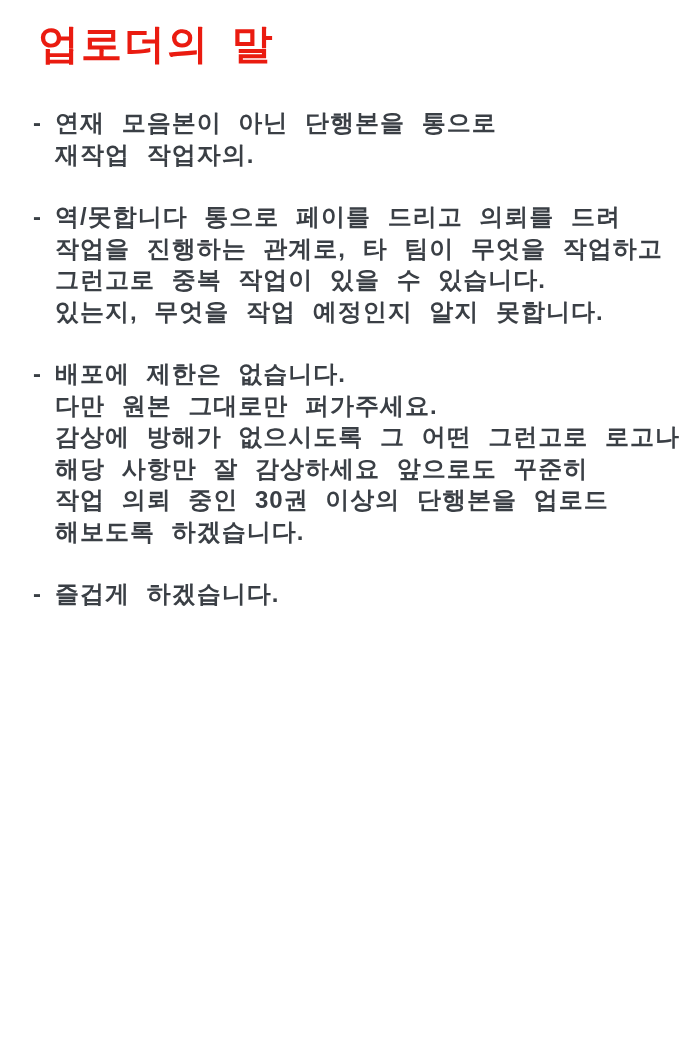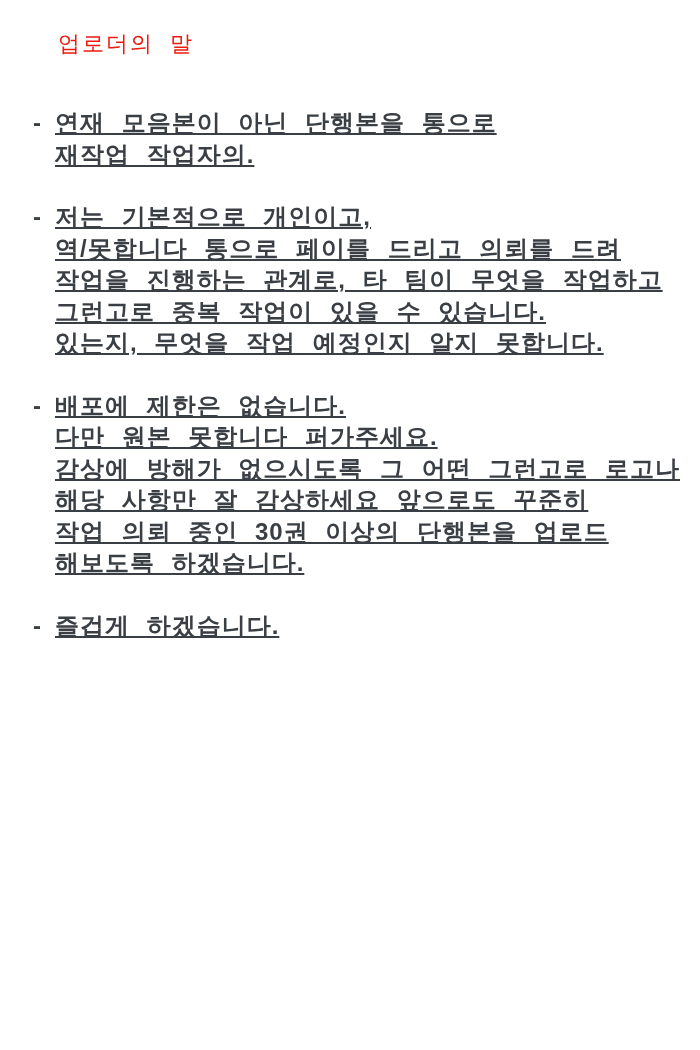"업로더의 말" .page-title { font-size: 22px -> 41px; font-weight: normal -> bold; margin: 26px 0 0 58px -> 26px 0 0 38px }
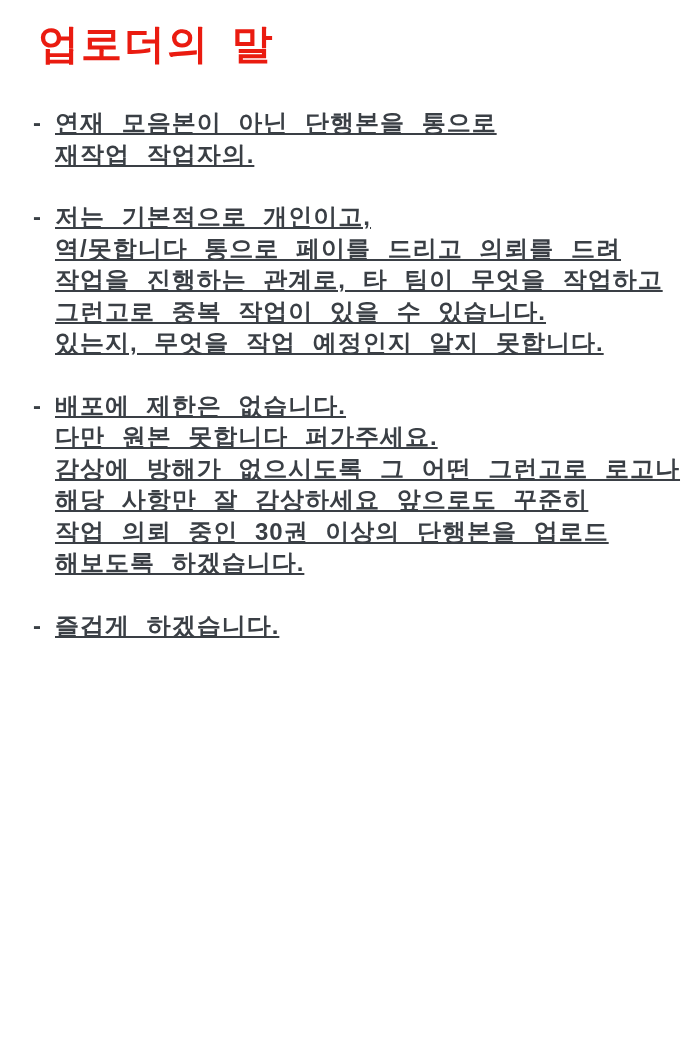"연재 모음본이 아닌 단행본을 통으로" .note-line { text-decoration: underline -> none }
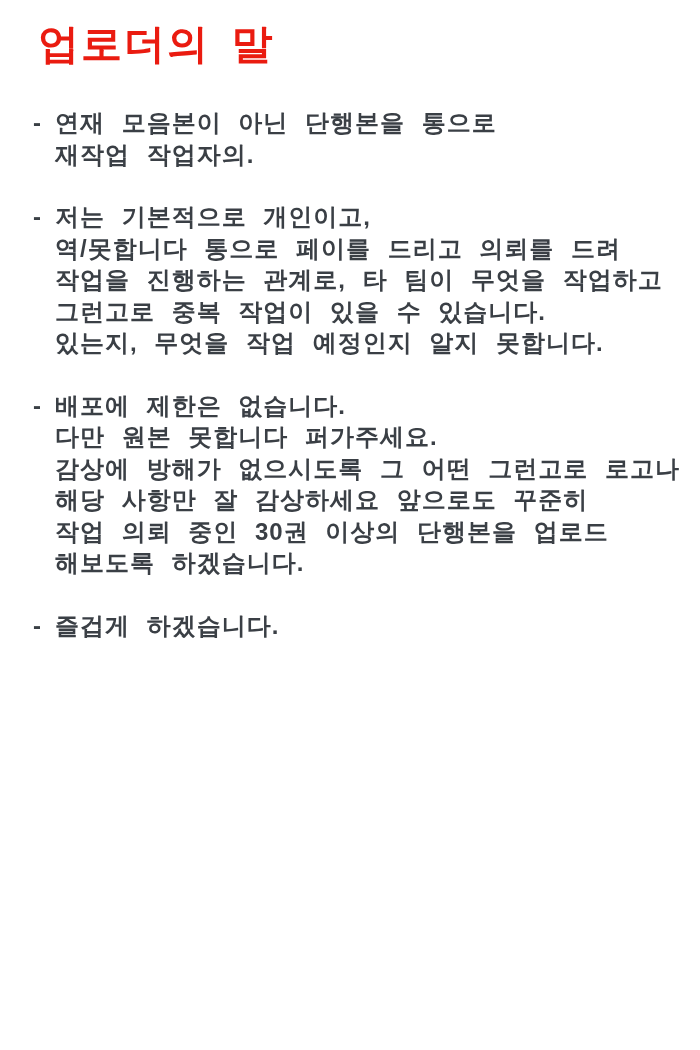"저는 기본적으로 개인이고," div.note-line { html: <div>저는 기본적으로 개인이고,</div> -> none }
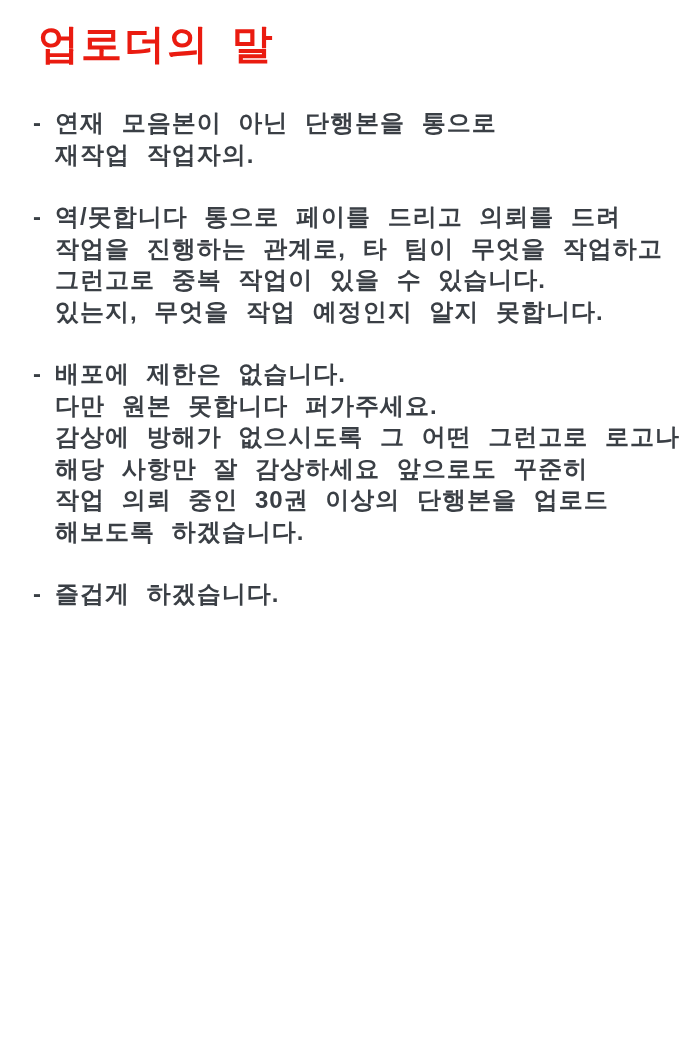"다만 원본 못합니다 퍼가주세요." div.note-line { text: 못합니다 -> 그대로만 }
